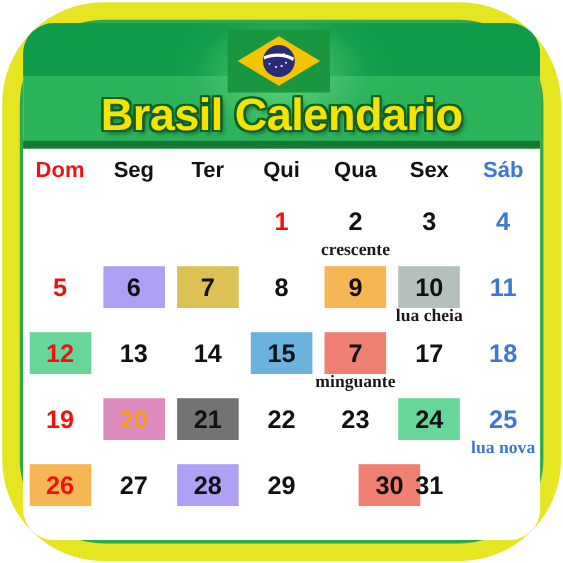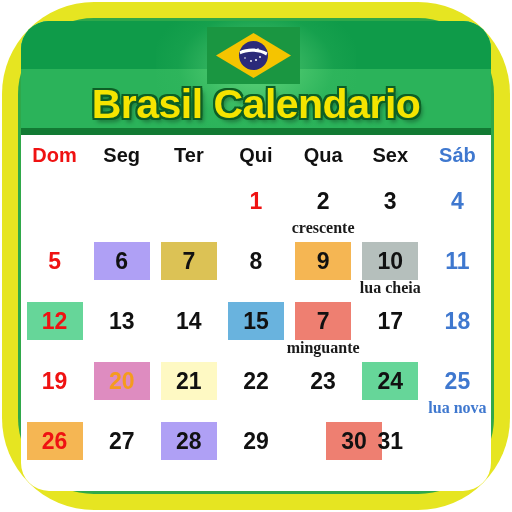"21" div.chip { background: #fef9c3 -> #737373 }
